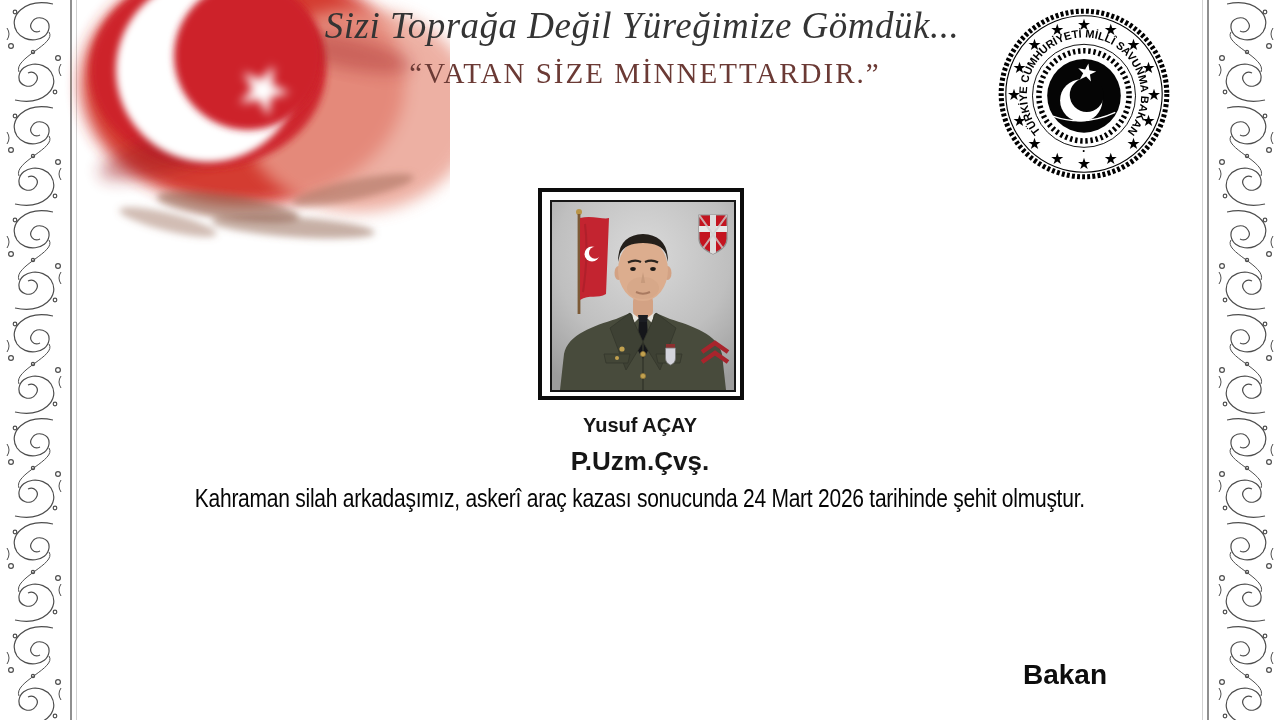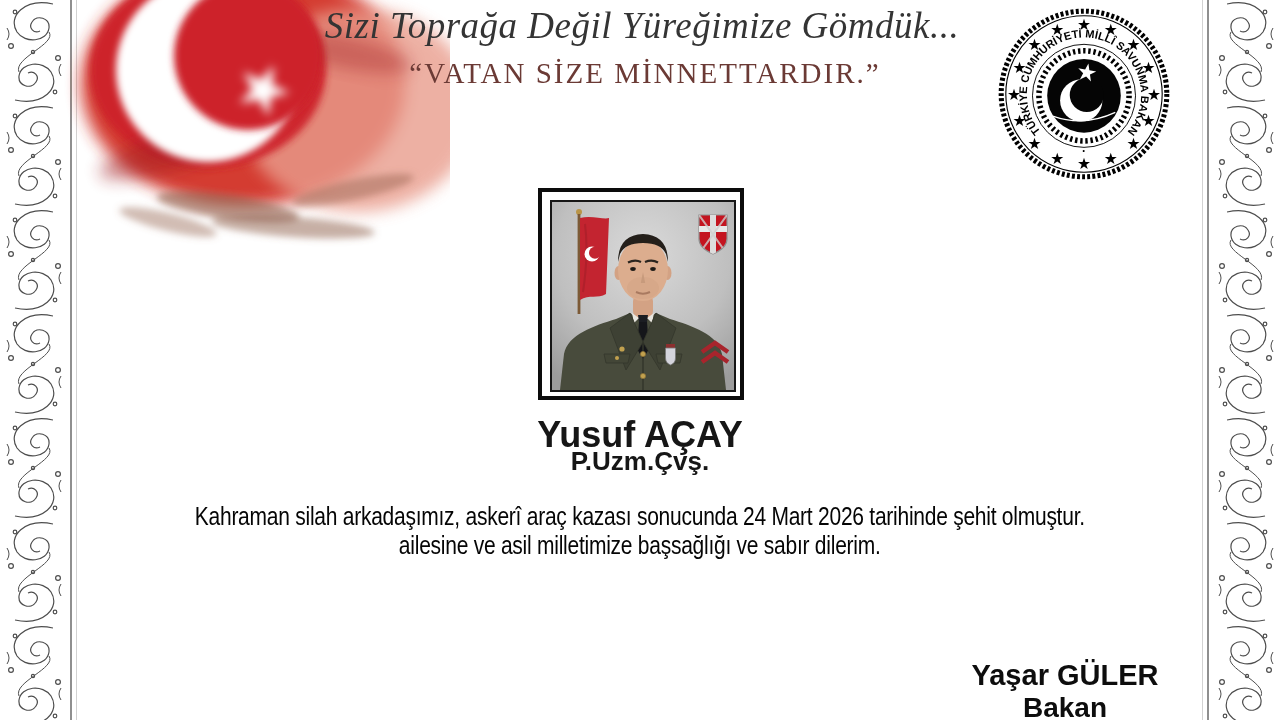"Yusuf AÇAY" .sname { font-size: 36px -> 20px }
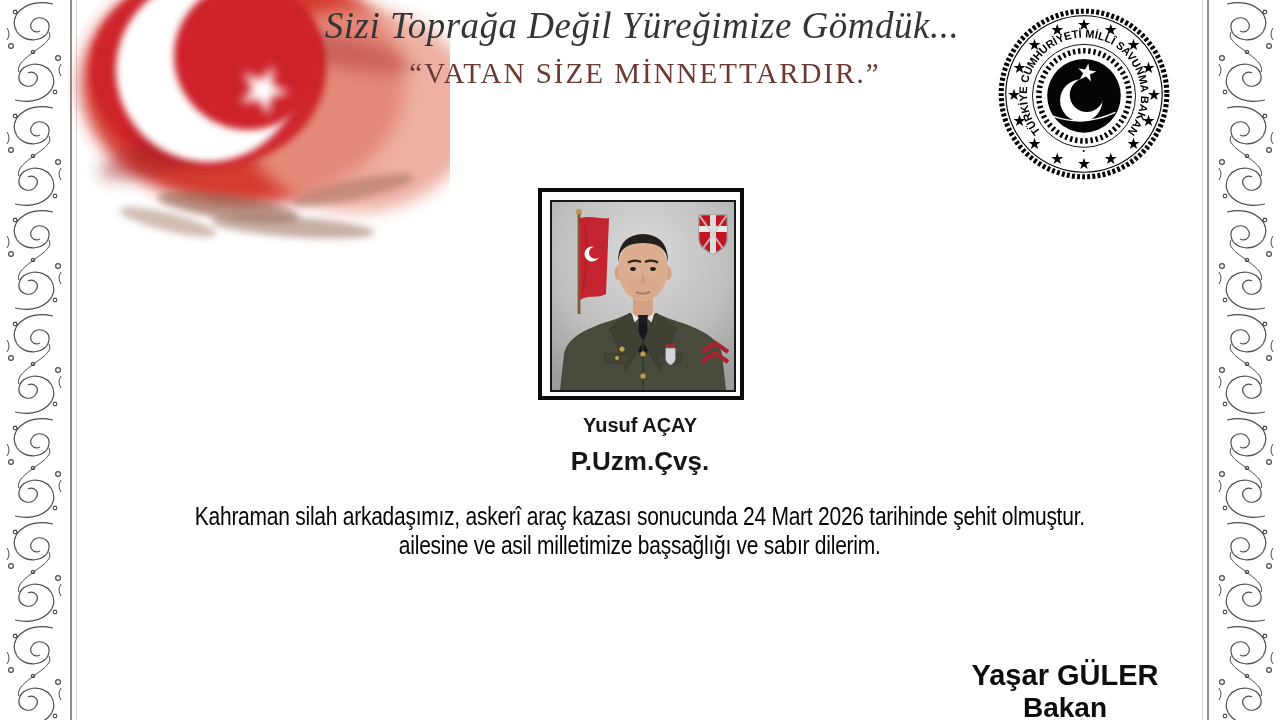"Kahraman silah arkadaşımız, askerî araç" .msg { top: 502px -> 484px }
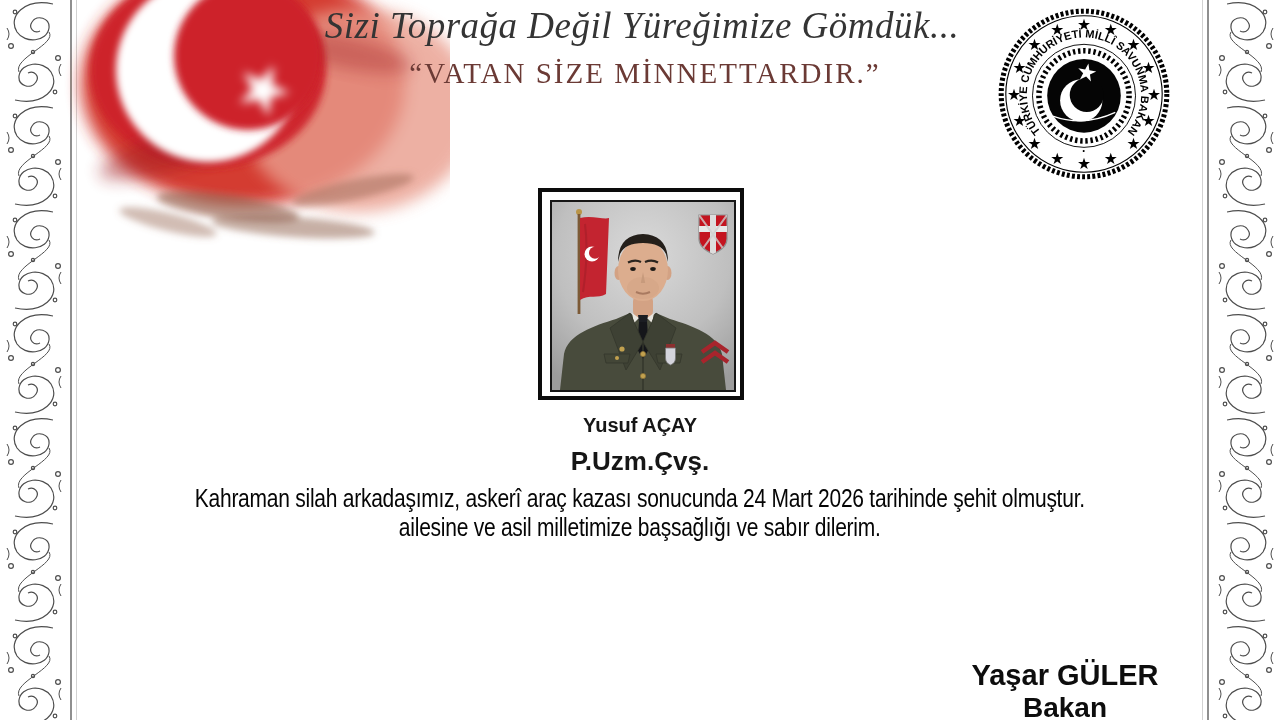"ailesine ve asil milletimize başsağlığı" div.line { html: <div><span>ailesine ve asil milletimize başsağlığı ve sabır dilerim.</span></div> -> none }
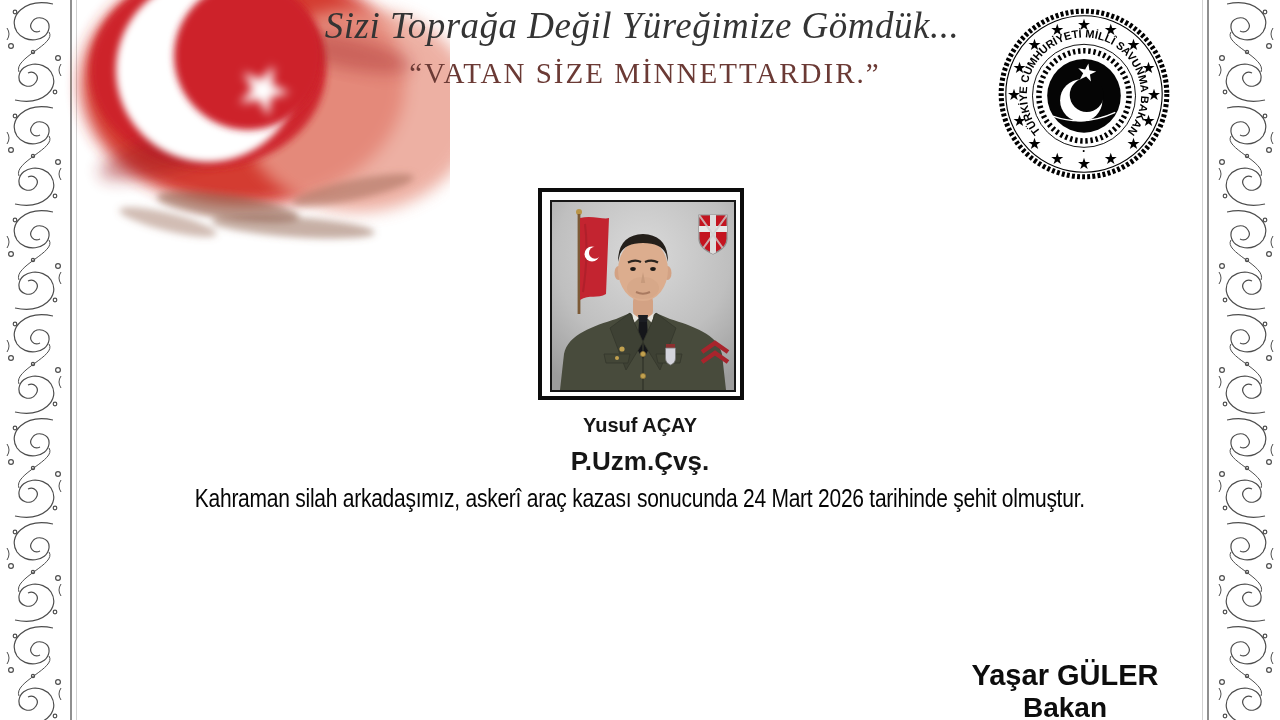"Yaşar GÜLER" div.nm { html: <div>Yaşar GÜLER</div> -> none }
